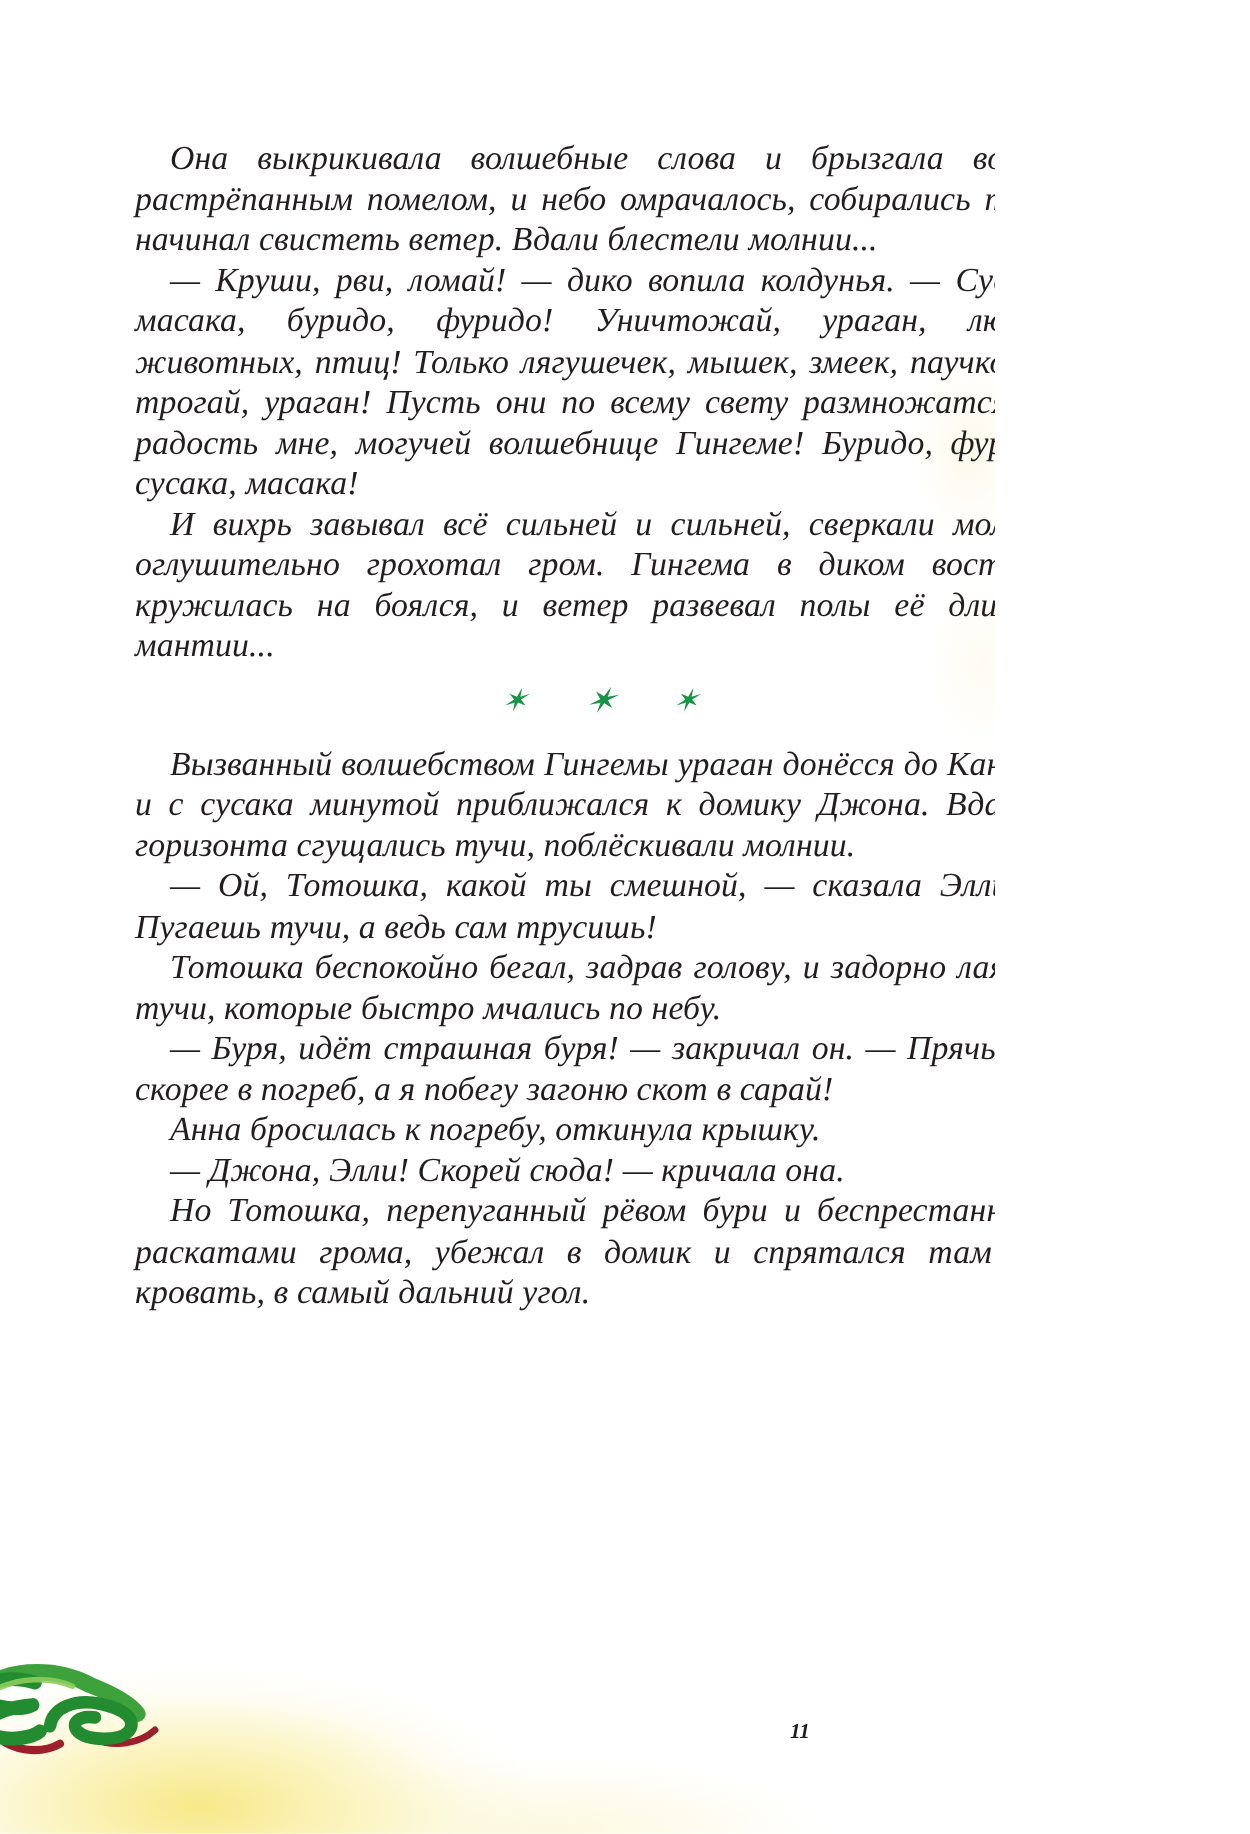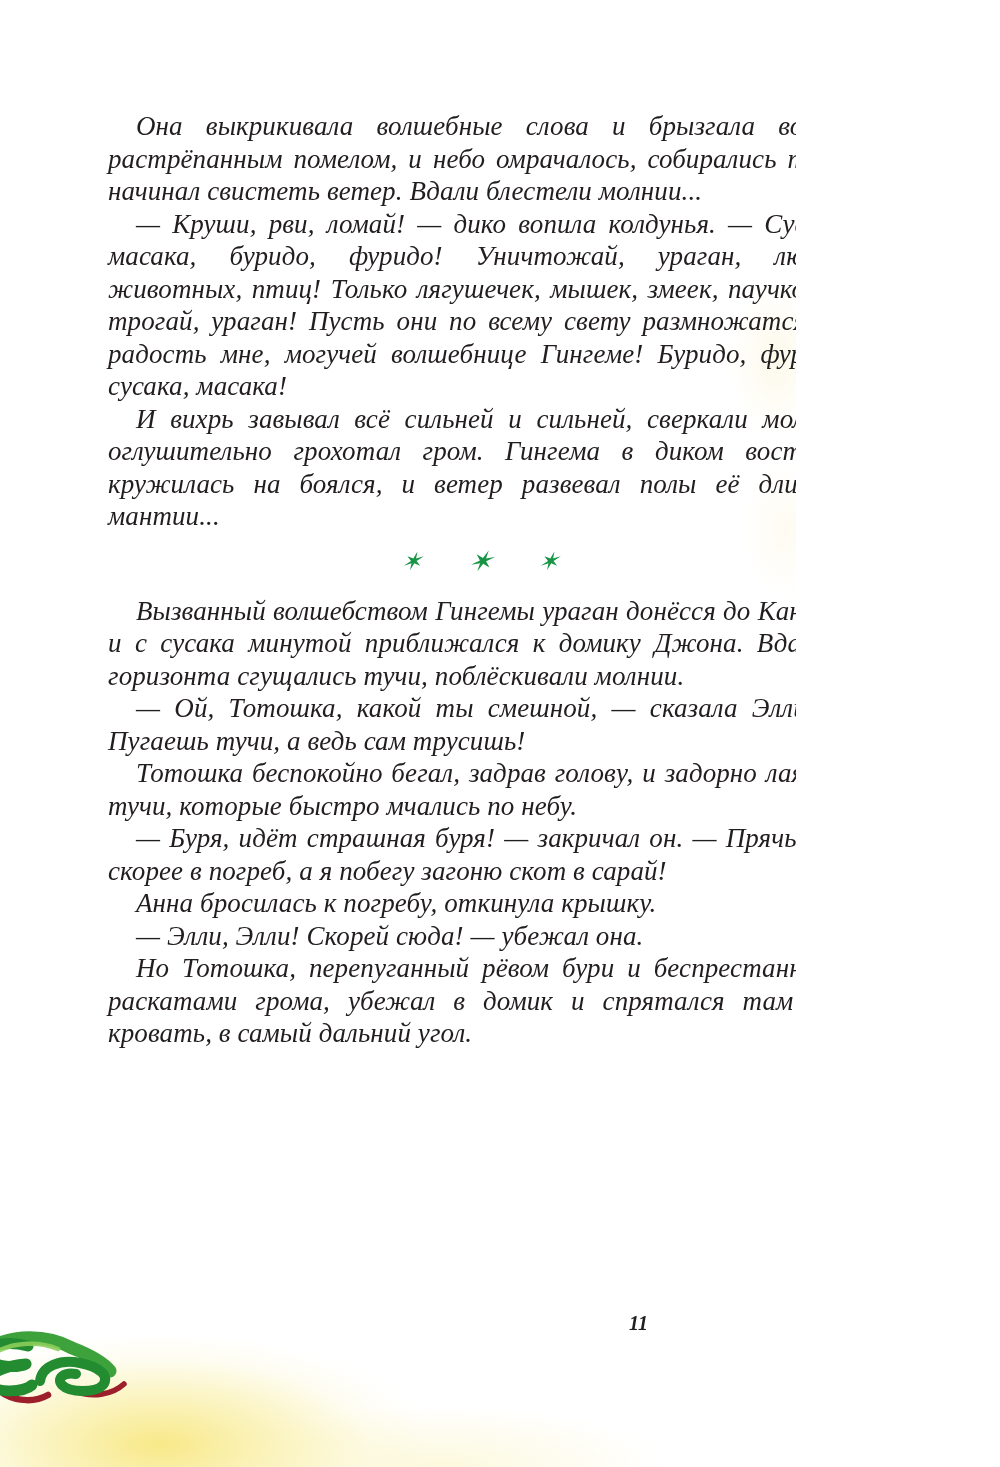"— Элли, Элли! Скорей сюда!" p.para { text: Элли, Элли! Скорей сюда! — убежал -> Джона, Элли! Скорей сюда! — кричала }
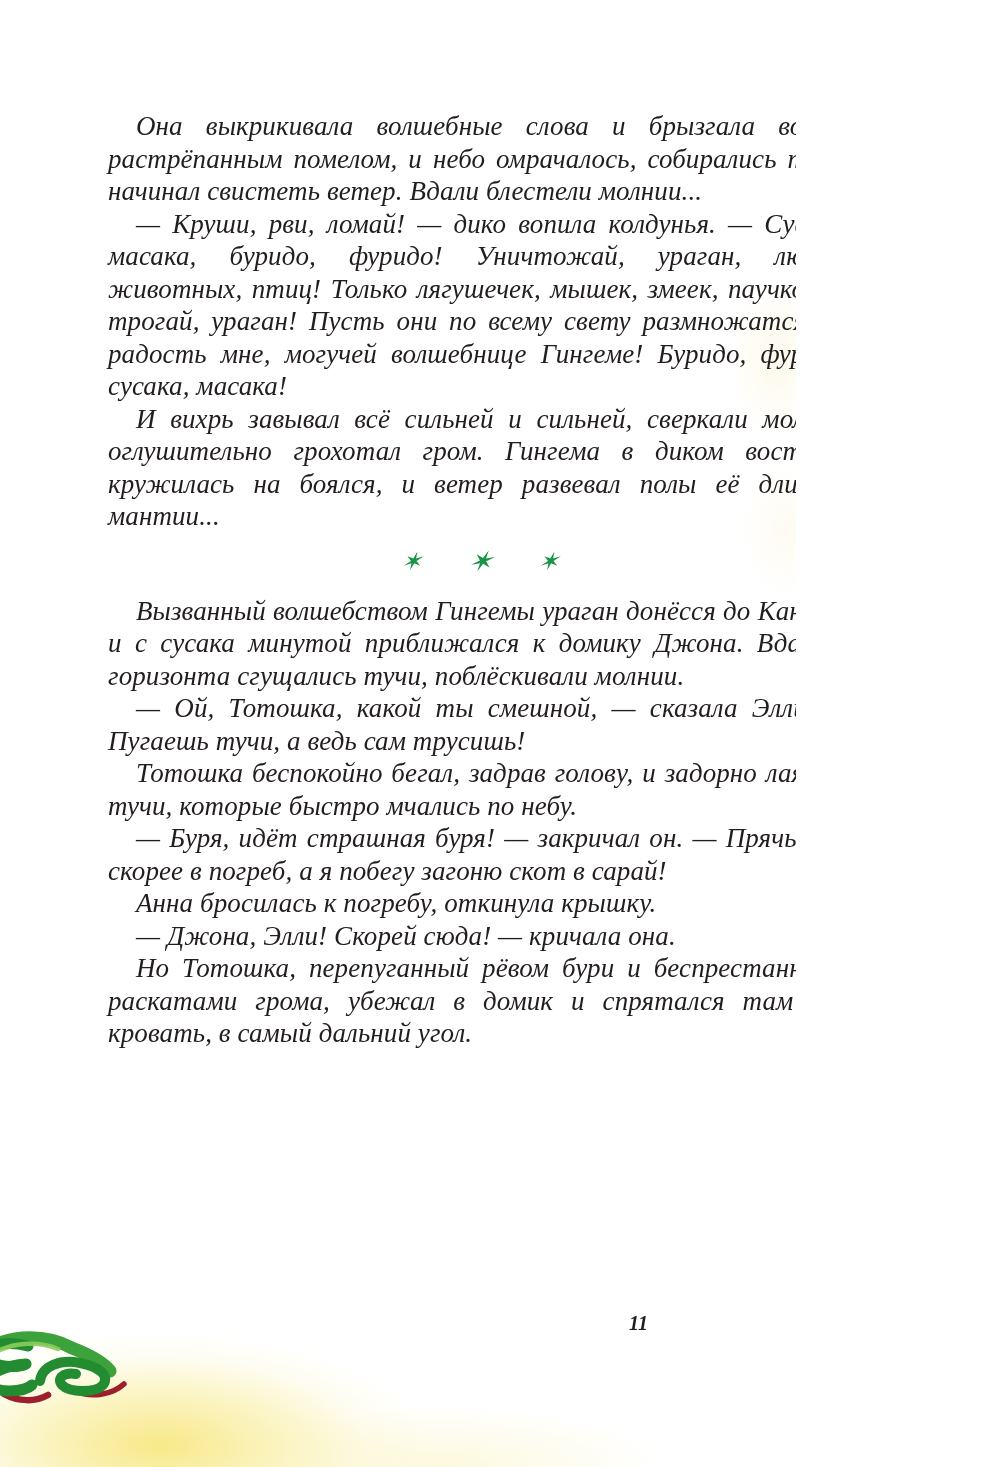"11" .page-number { font-size: 20px -> 17px; top: 1313px -> 1376px }
